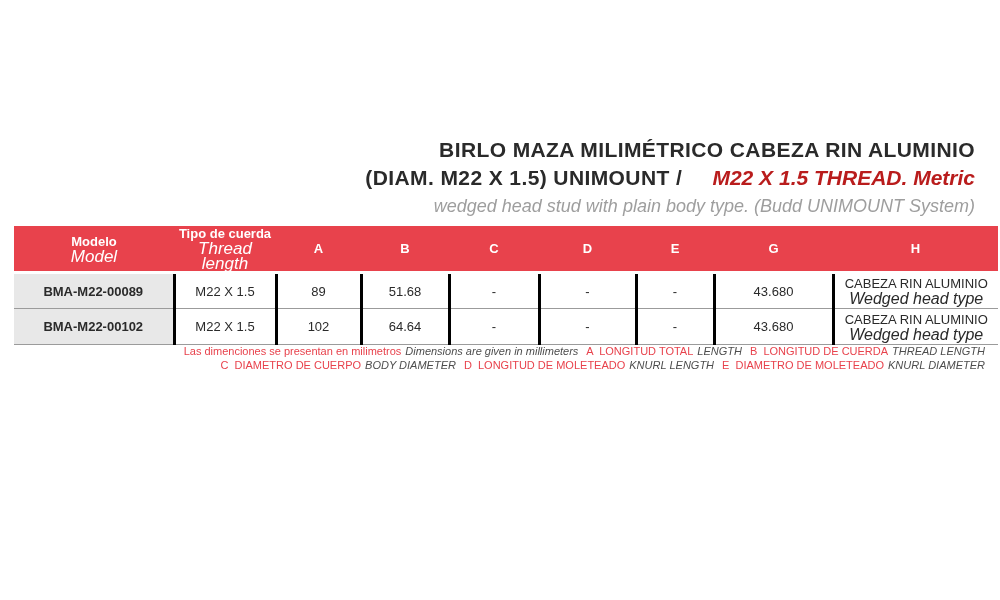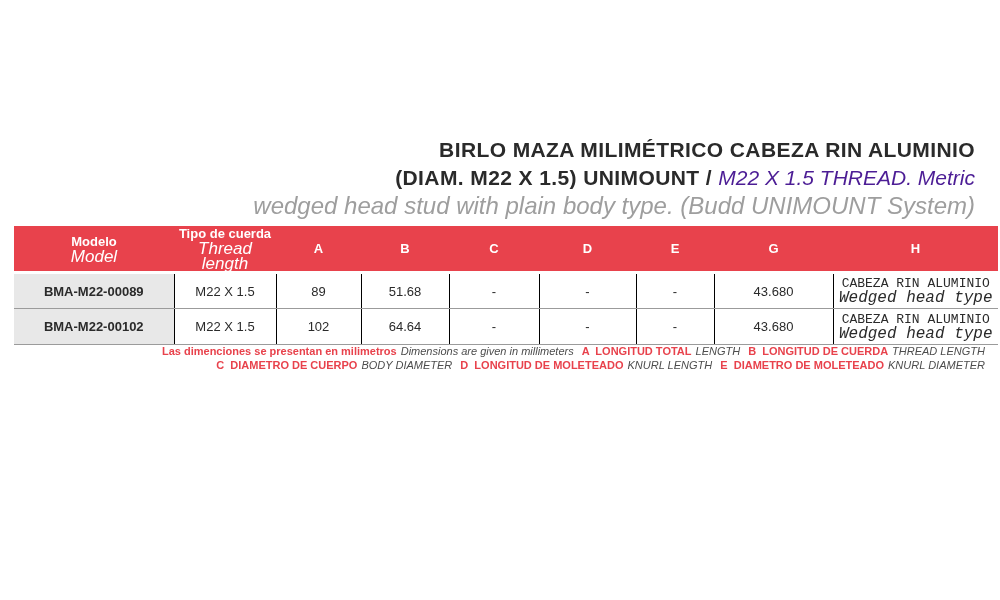"M22 X 1.5 THREAD. Metric" .t2i { color: #4c1d95 -> #b91c1c; font-weight: normal -> bold; margin-left: none -> 24px }
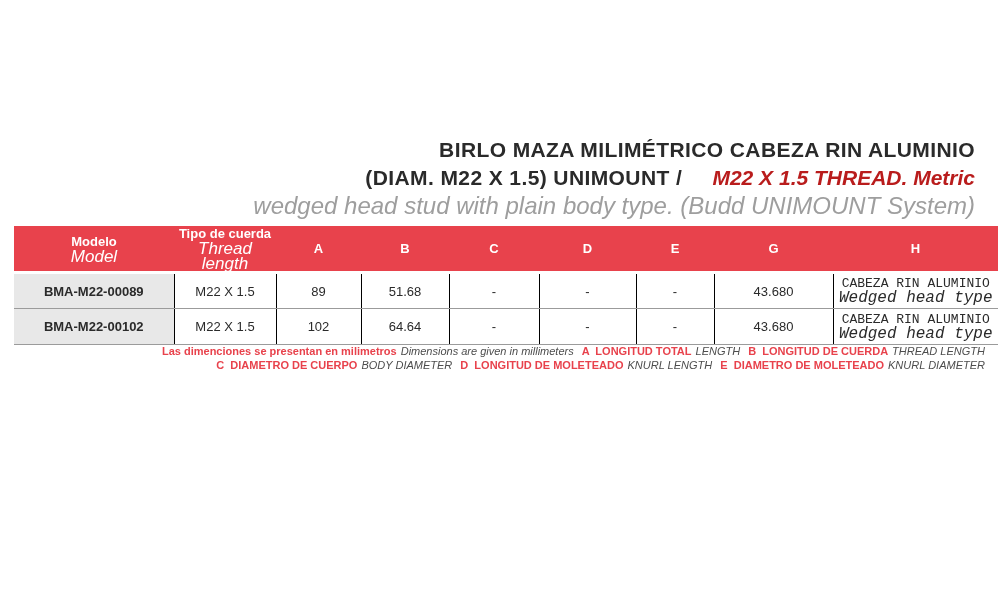"wedged head stud with plain" .t3 { font-size: 24px -> 18px }
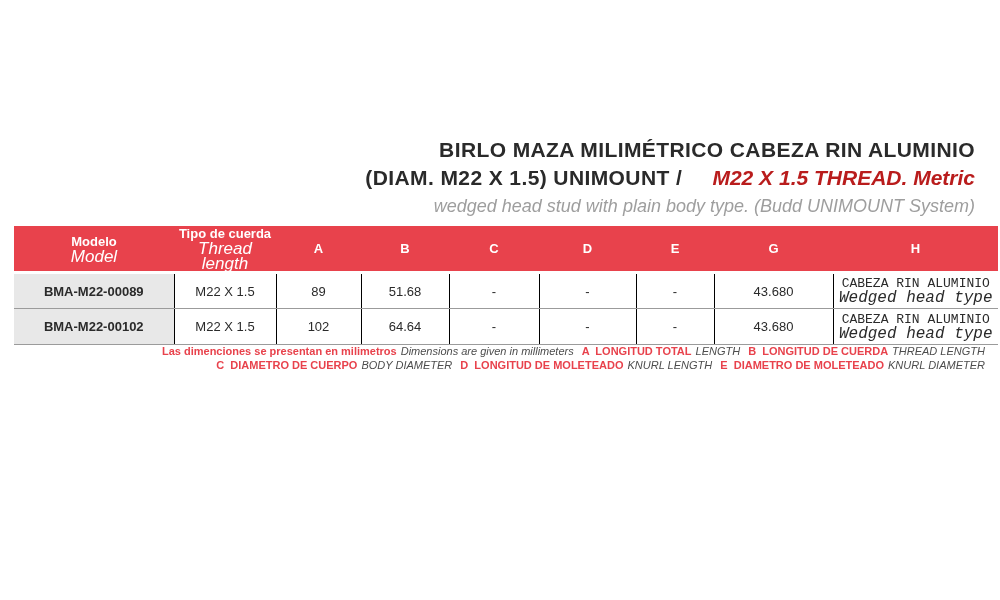"BMA-M22-00089" tbody td { border-right: 1px solid #000000 -> 3px solid #000000 }
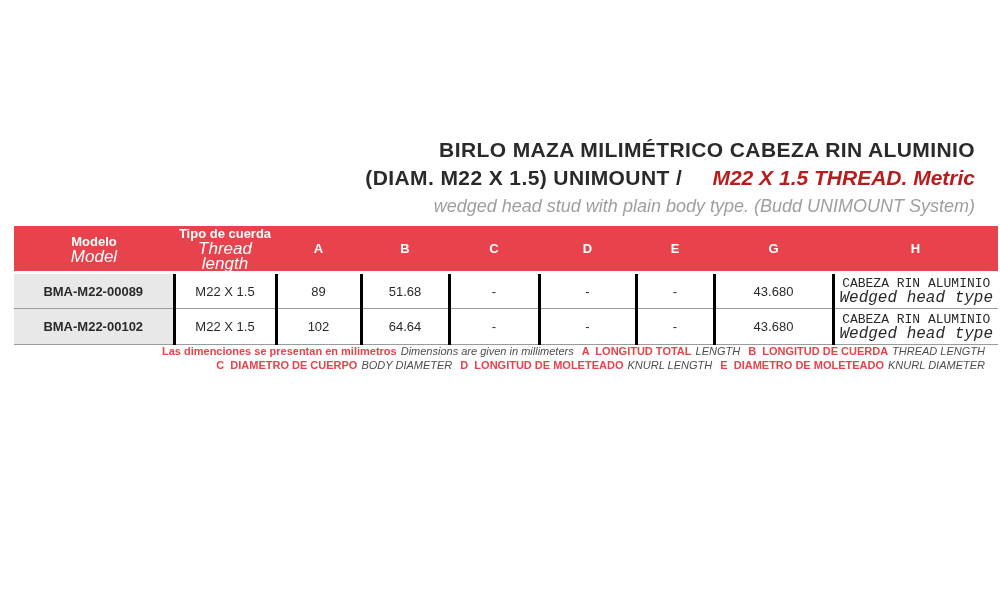"CABEZA RIN ALUMINIO" tbody td.td-h { font-family: Liberation Mono, monospace -> none }
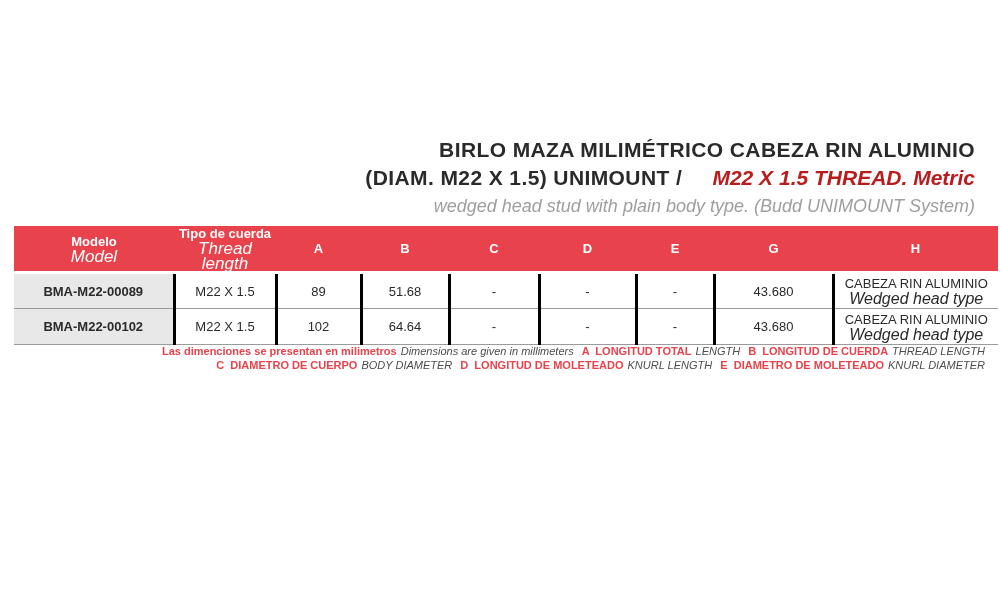"Las dimenciones se presentan en" .fn-red { font-weight: bold -> normal }
